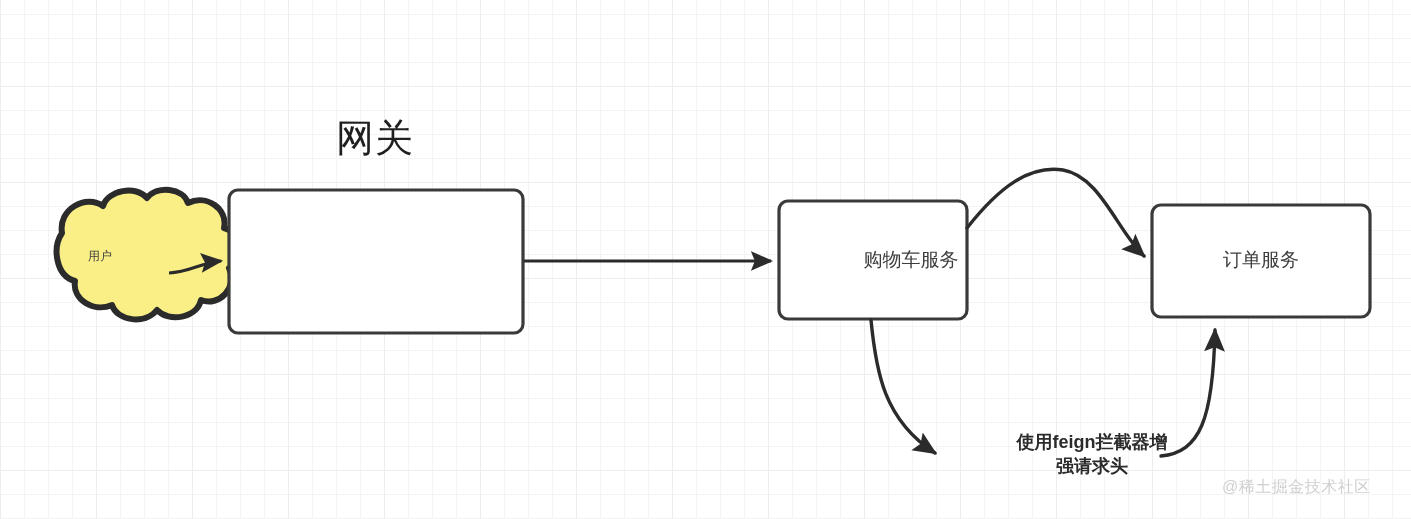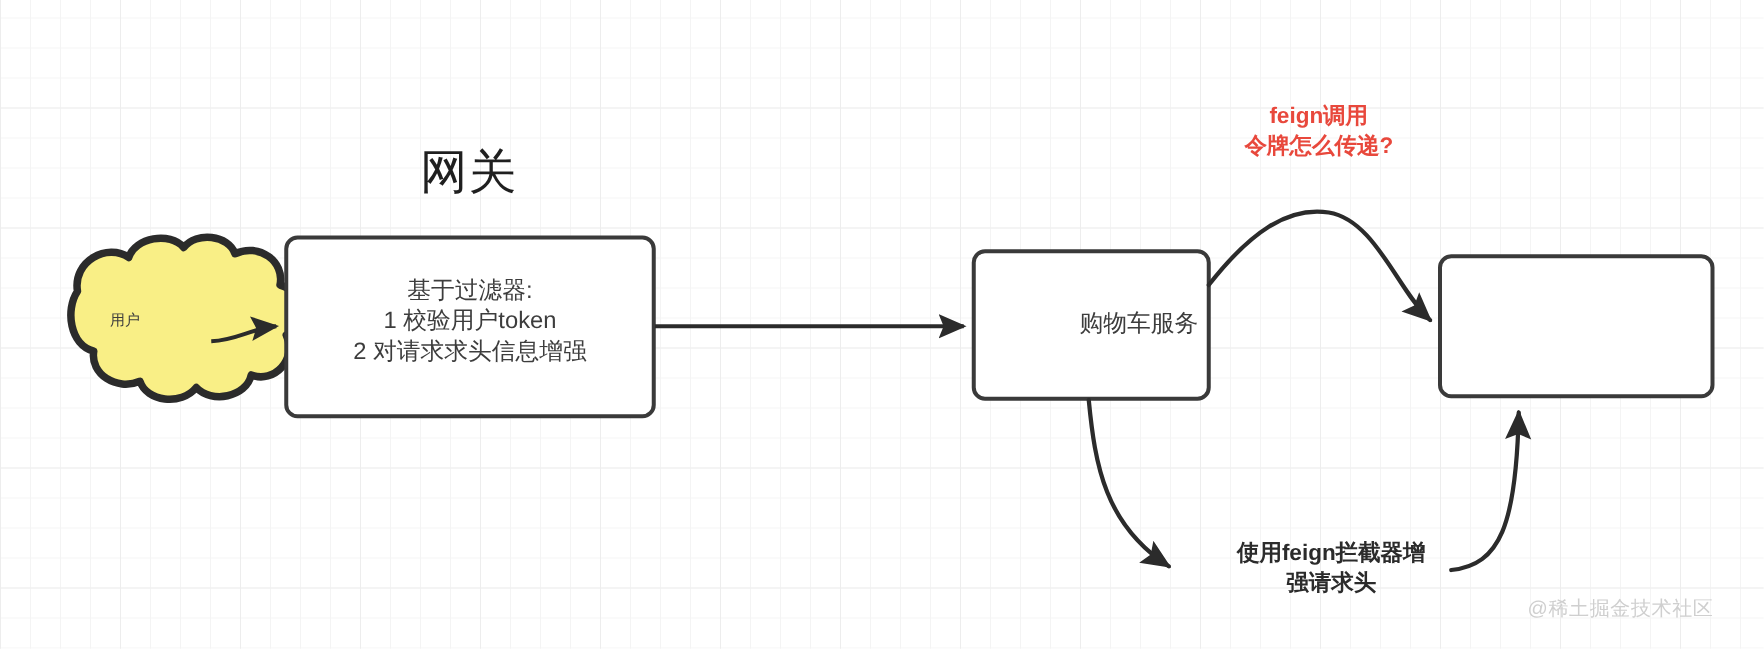"feign调用" div.lbl { html: <div>feign调用 令牌怎么传递?</div> -> none }
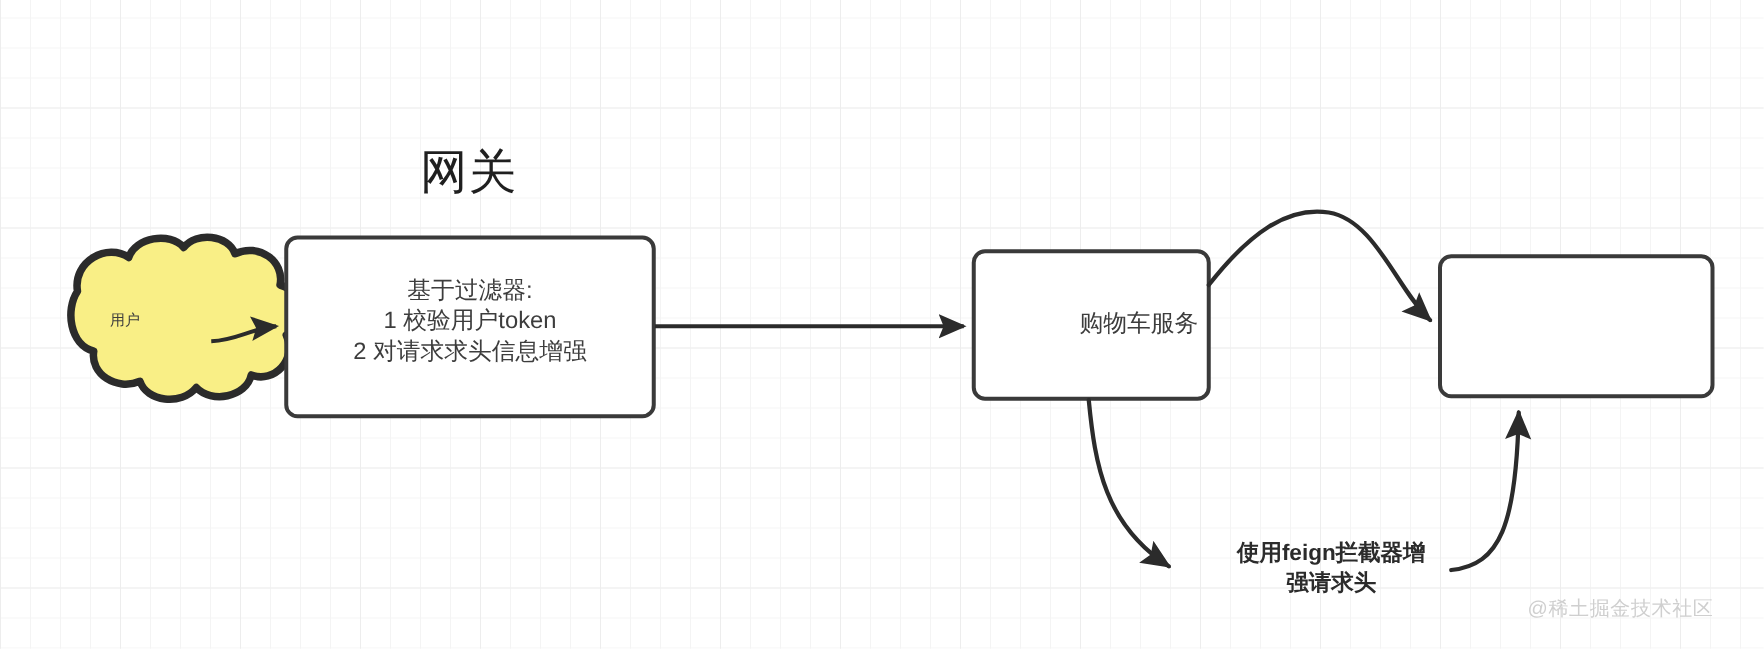"基于过滤器:" div.lbl { html: <div>基于过滤器: 1 校验用户token 2 对请求求头信息增强</div> -> none }
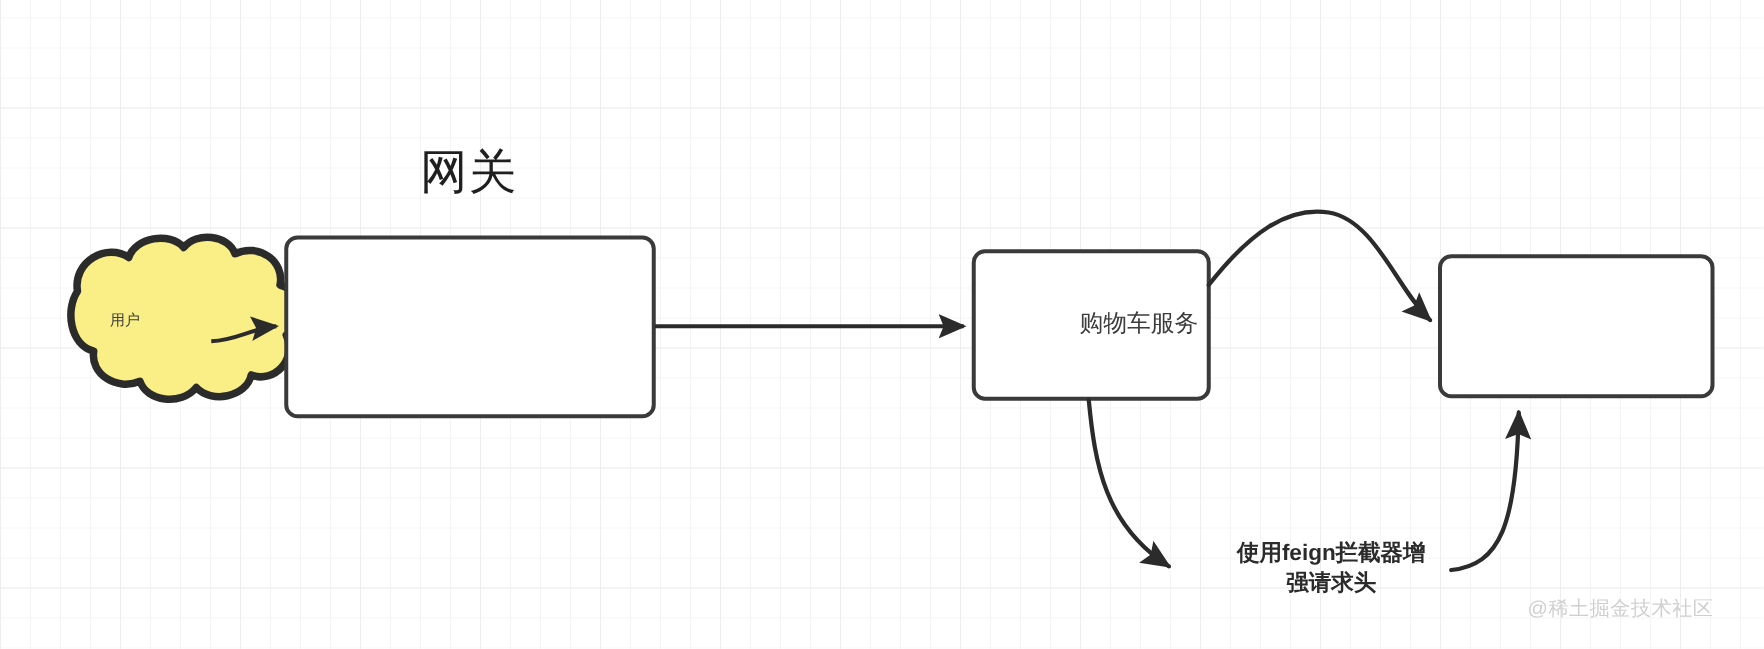"订单服务" div.lbl { html: none -> <div>订单服务</div> }
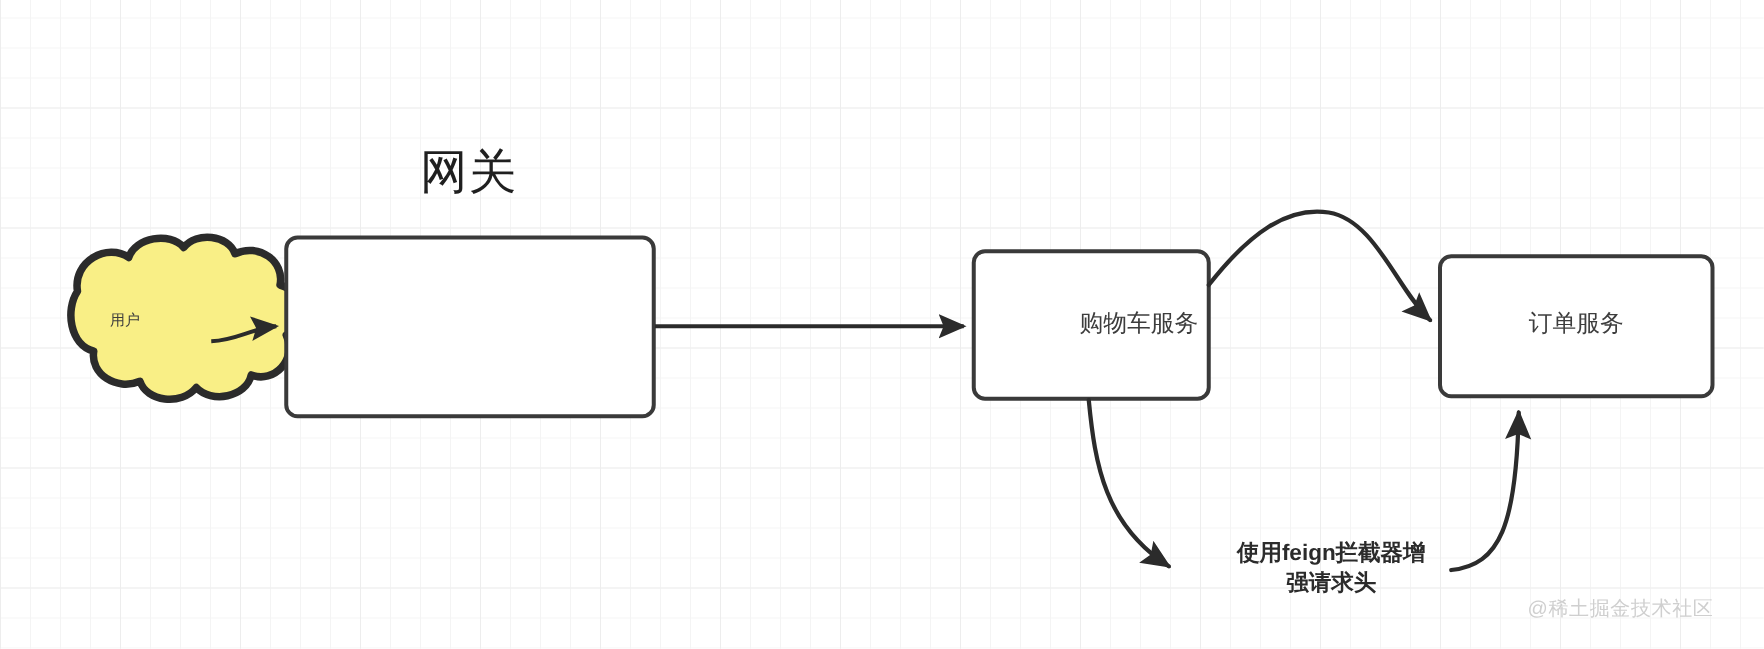"使用feign拦截器增" #interceptor-note { left: 930px -> 957px }
